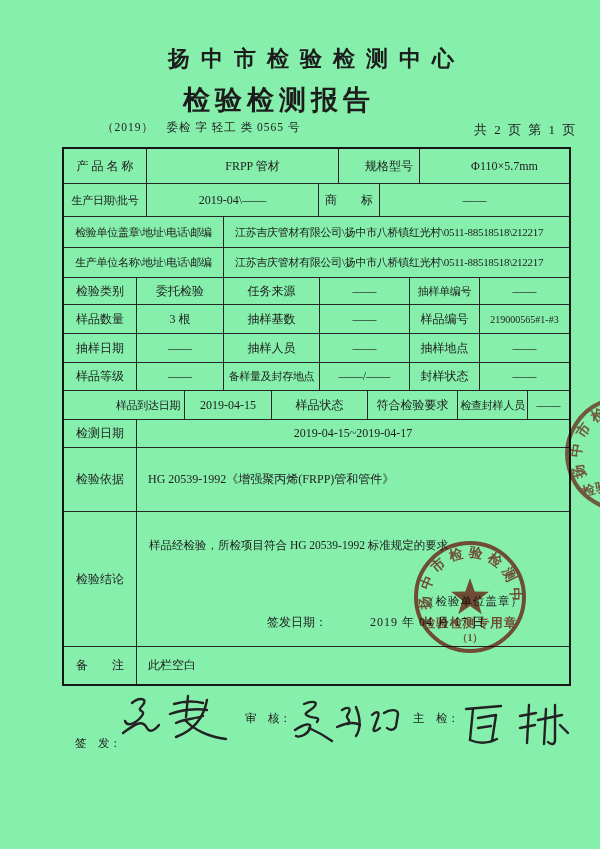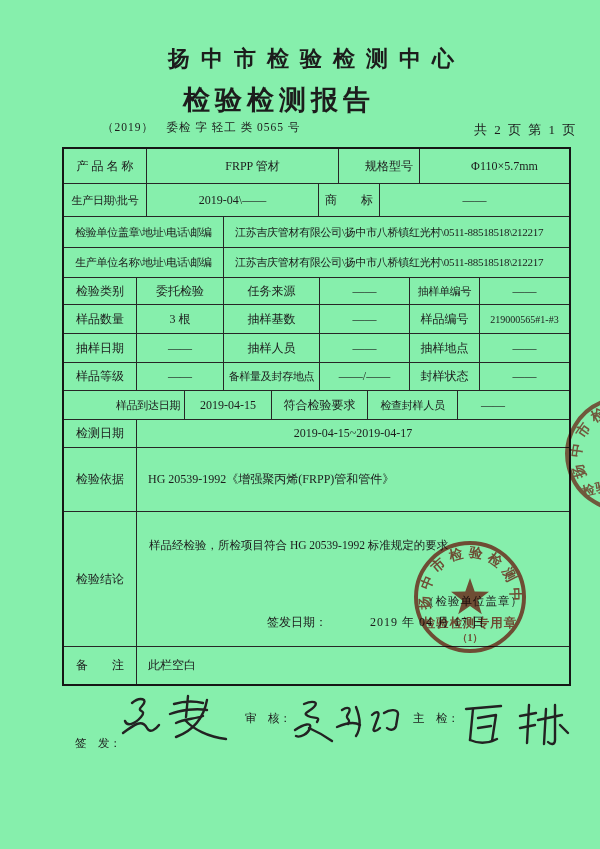"样品状态" div.cell { html: none -> <div>样品状态</div> }
